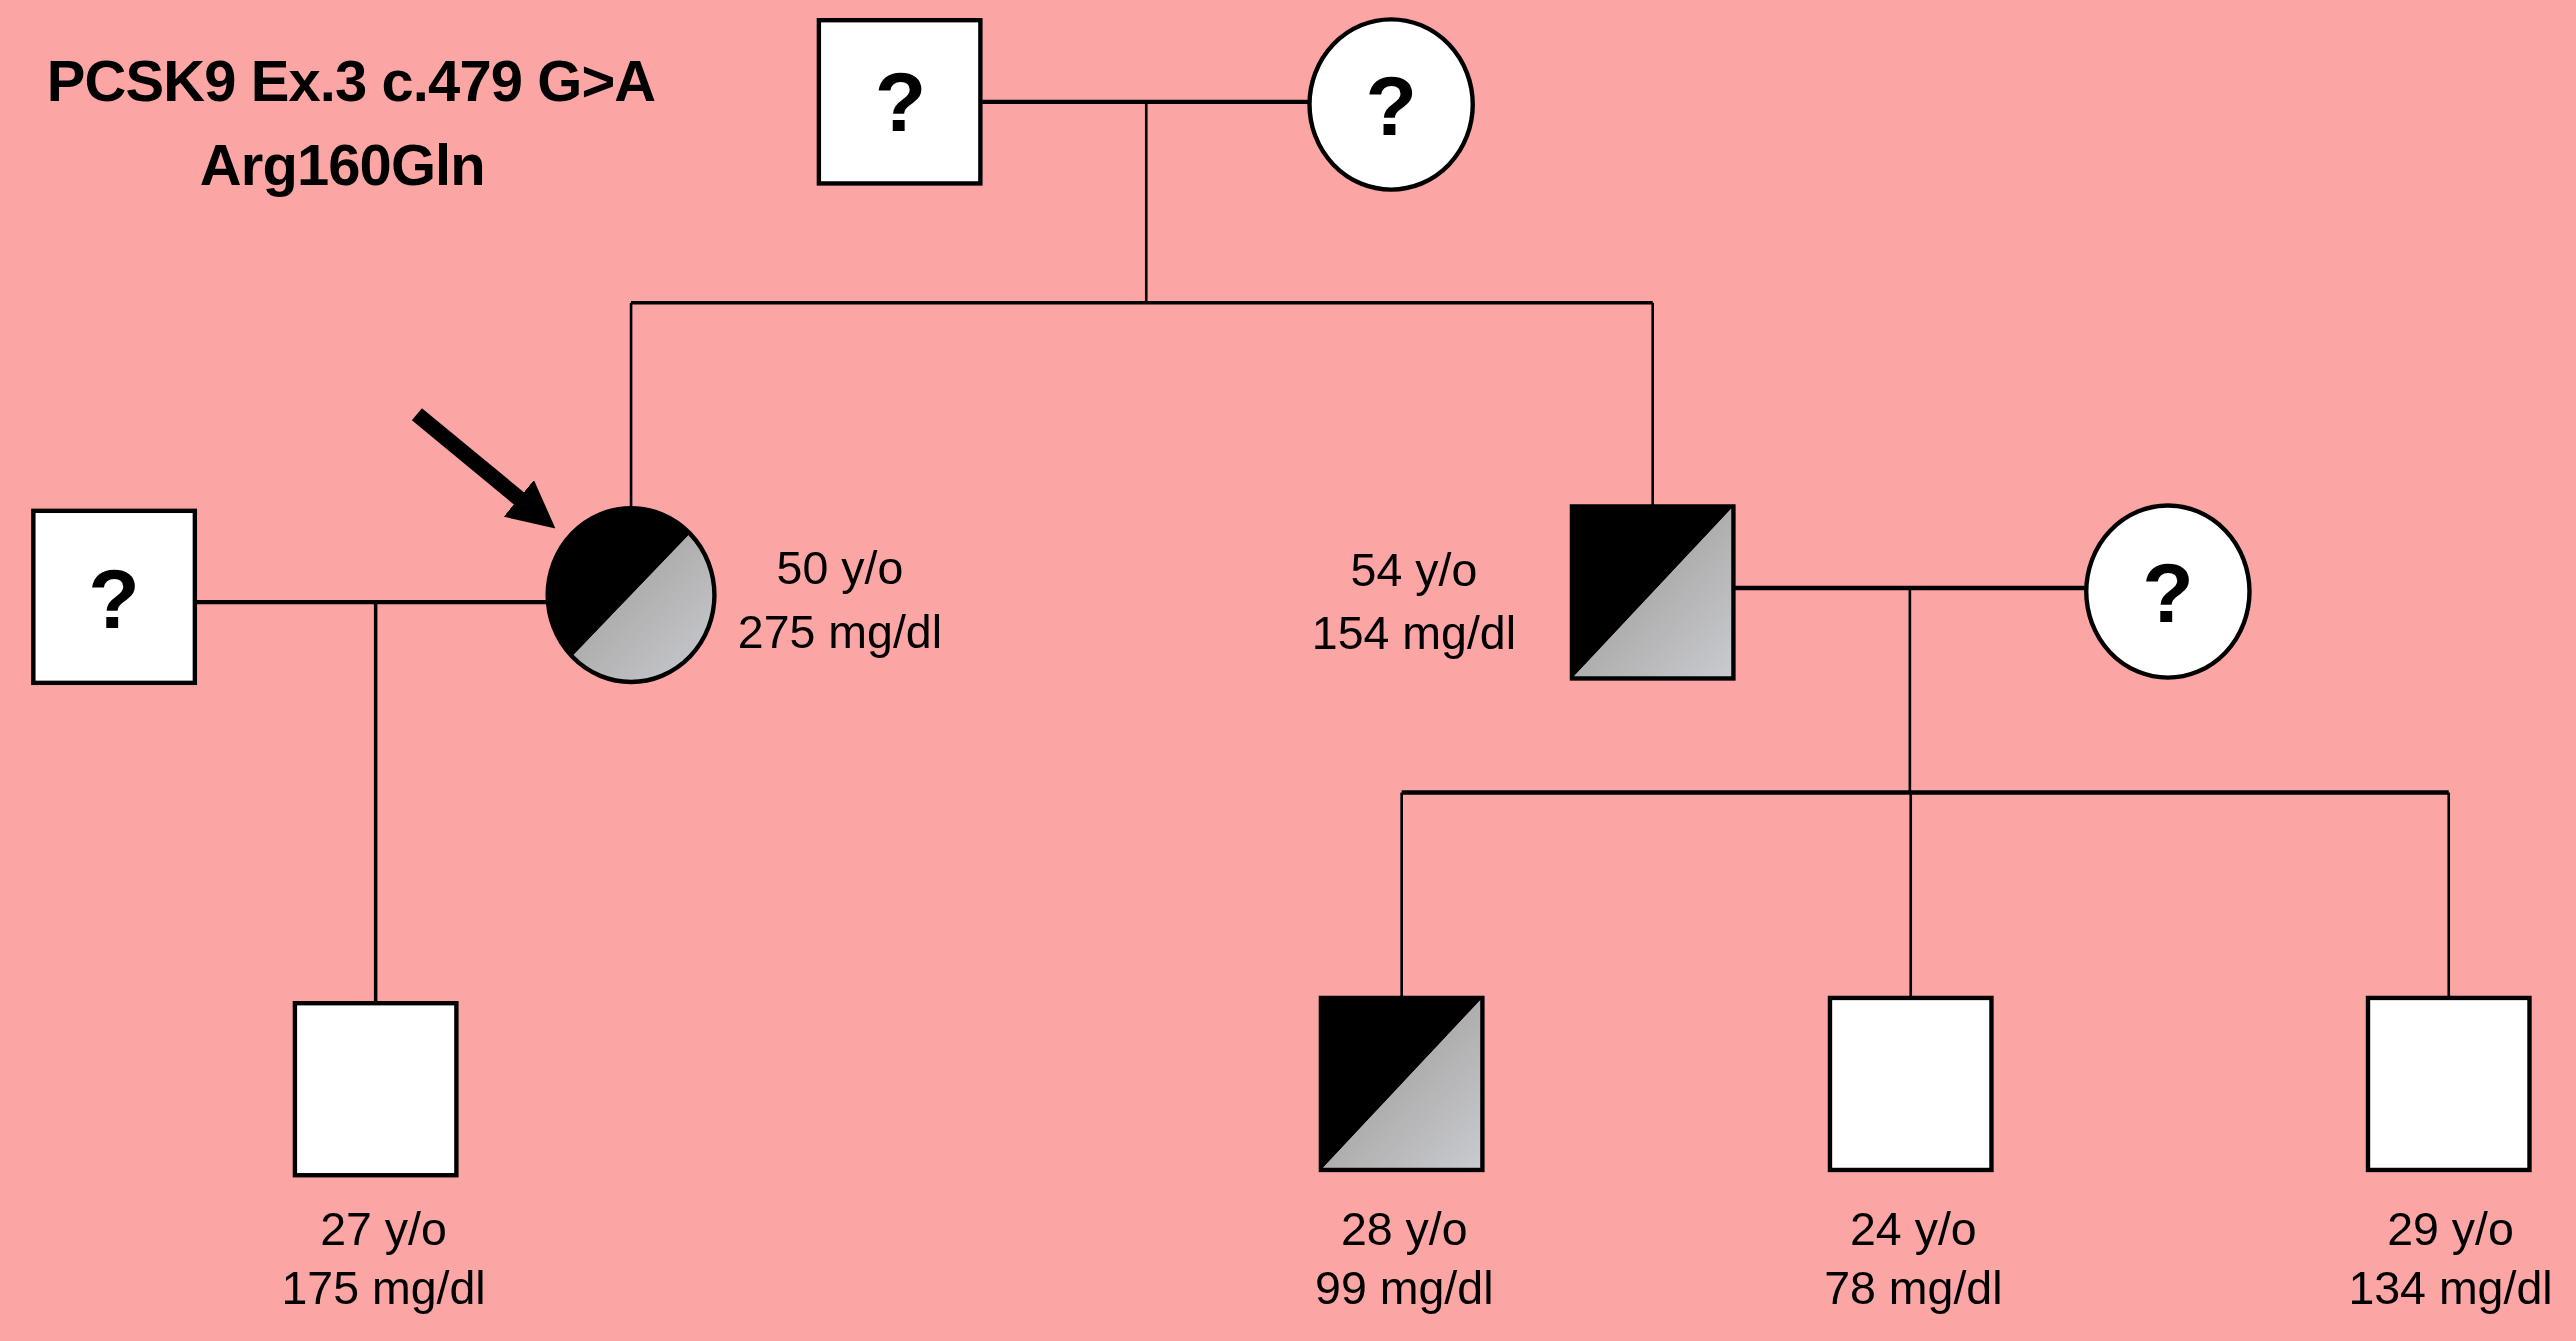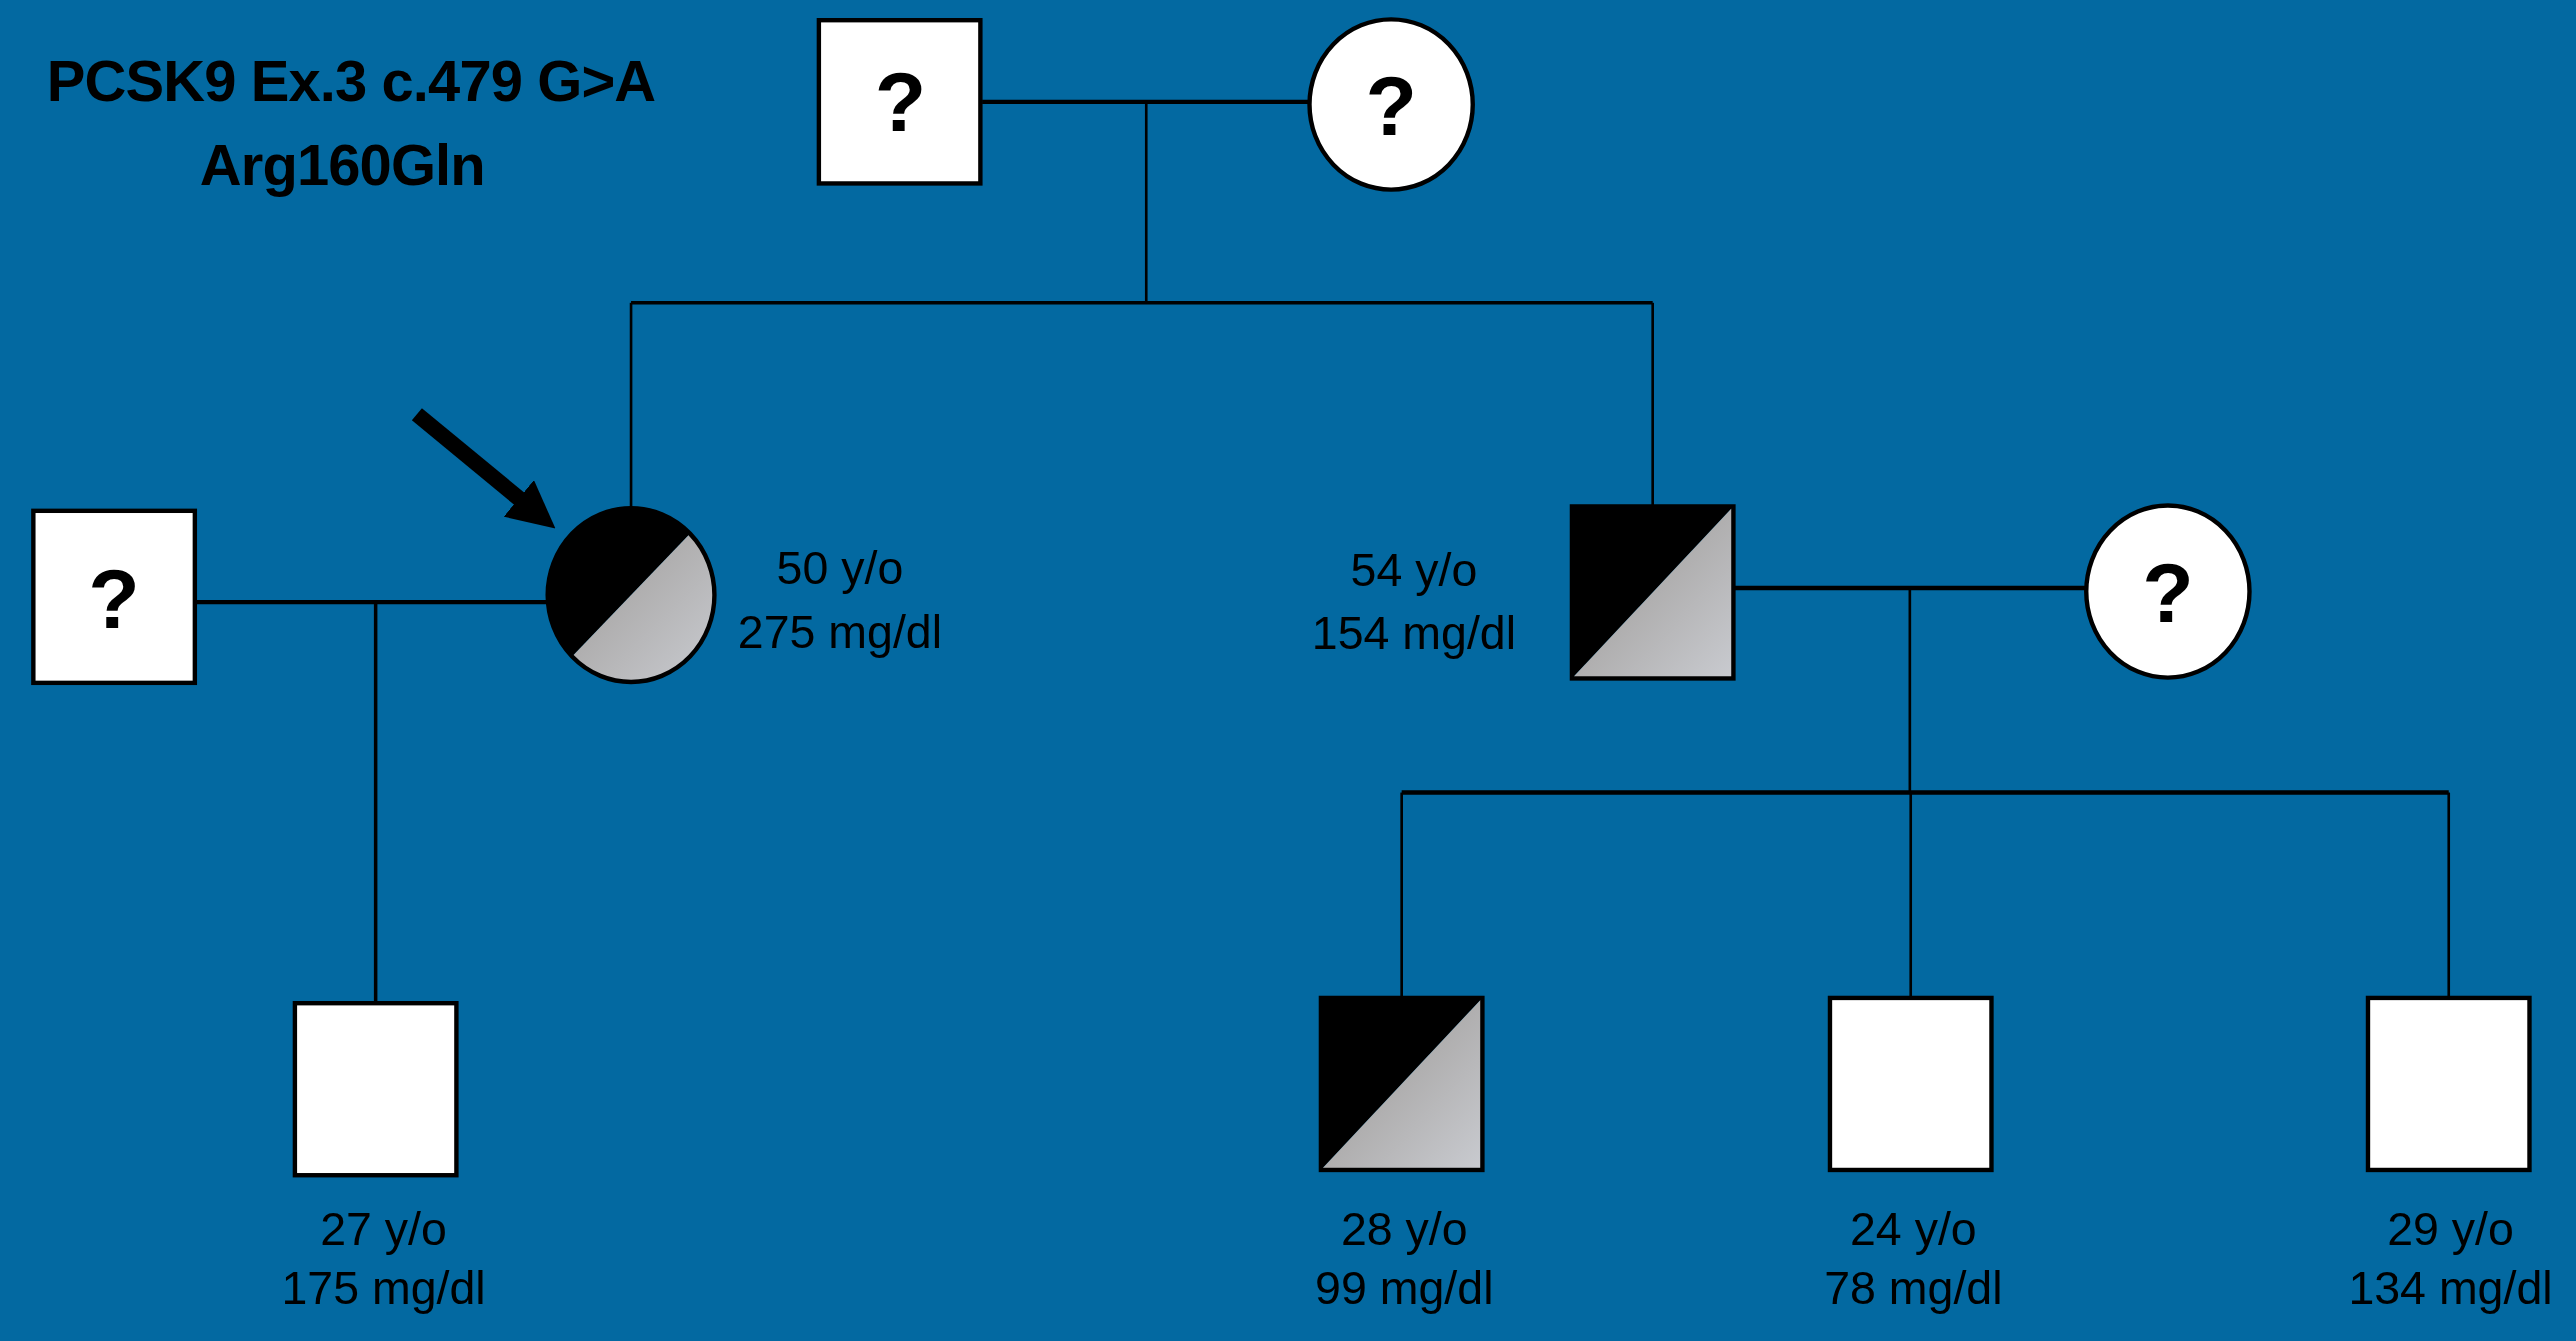"PCSK9 Ex.3 c.479 G>A" .stage { background: #0369a1 -> #fca5a5 }
